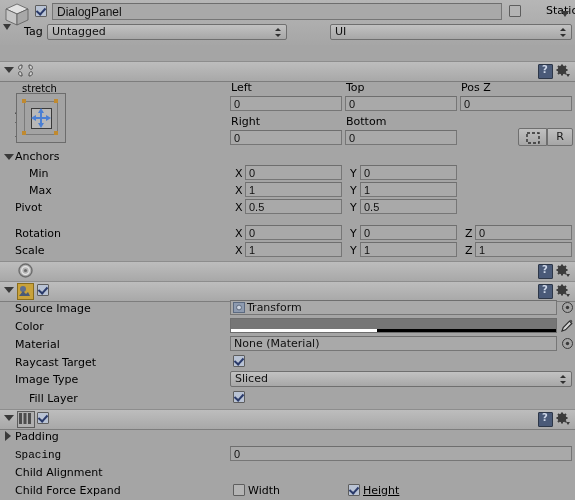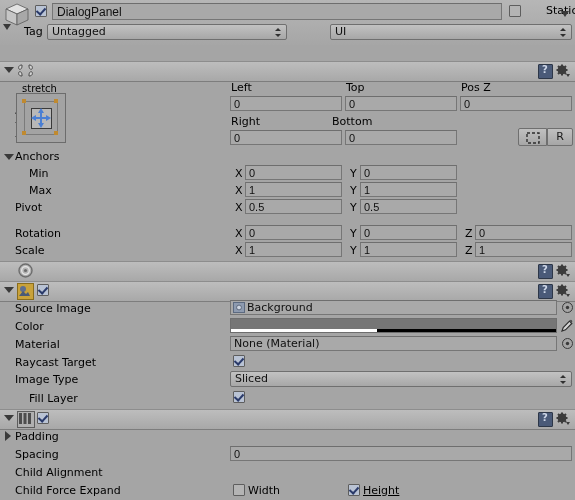"Bottom" span.lbl { left: 332px -> 346px }
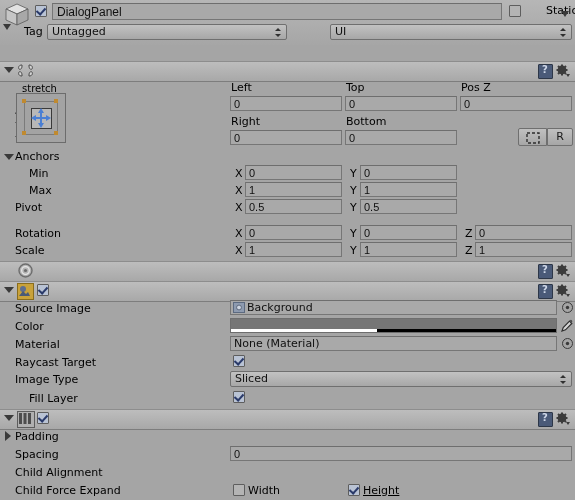"Background" span { text: Background -> Transform }
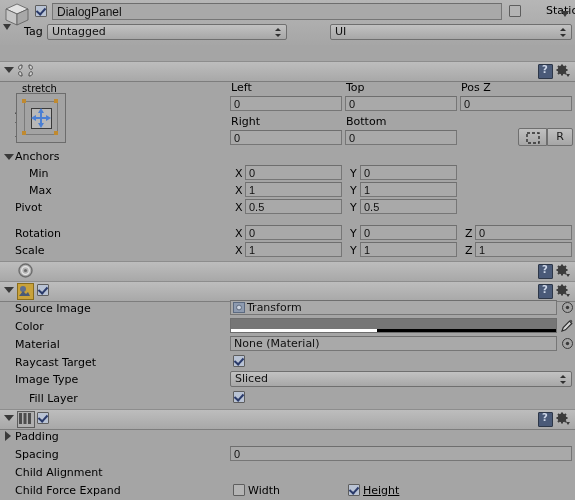"Spacing" span.lbl { font-family: none -> Liberation Mono, monospace }
